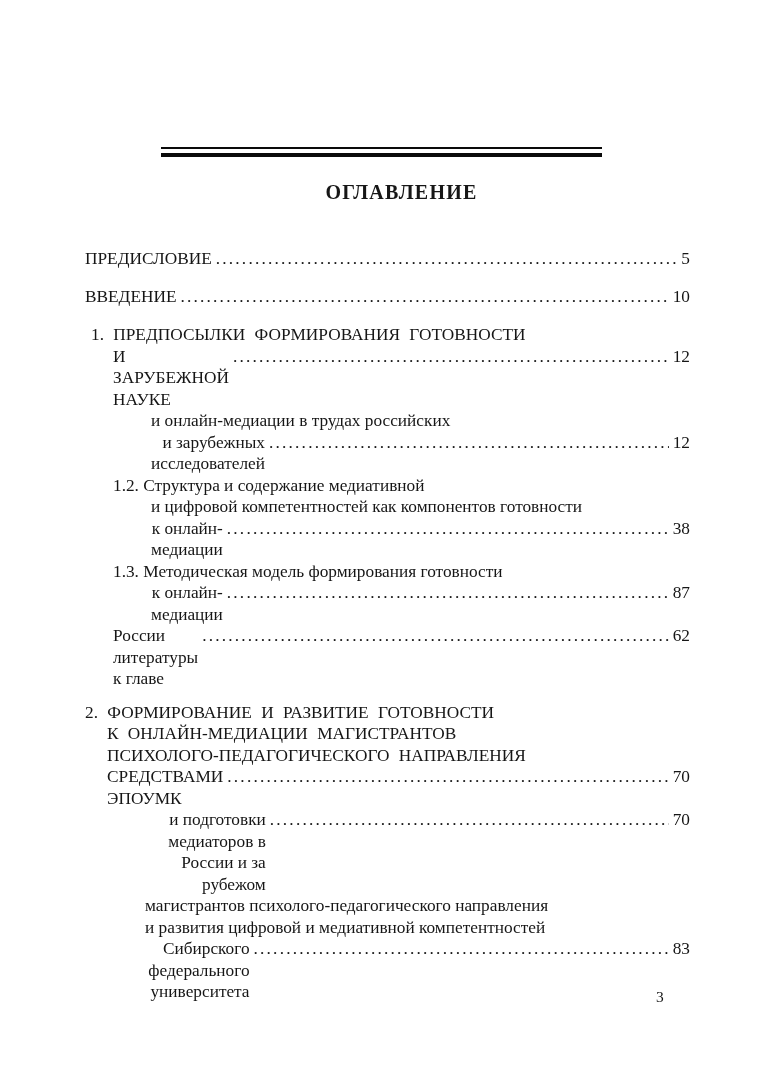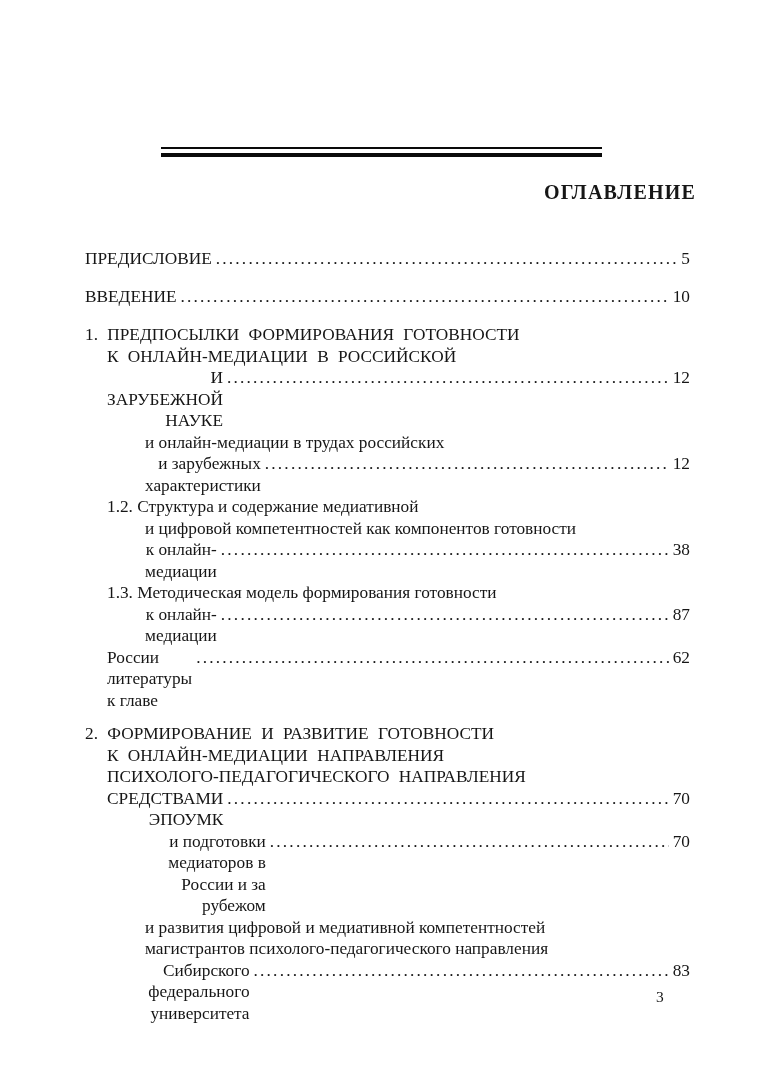"ОГЛАВЛЕНИЕ" .doc-title { left: 91px -> 99px; text-align: right -> center }
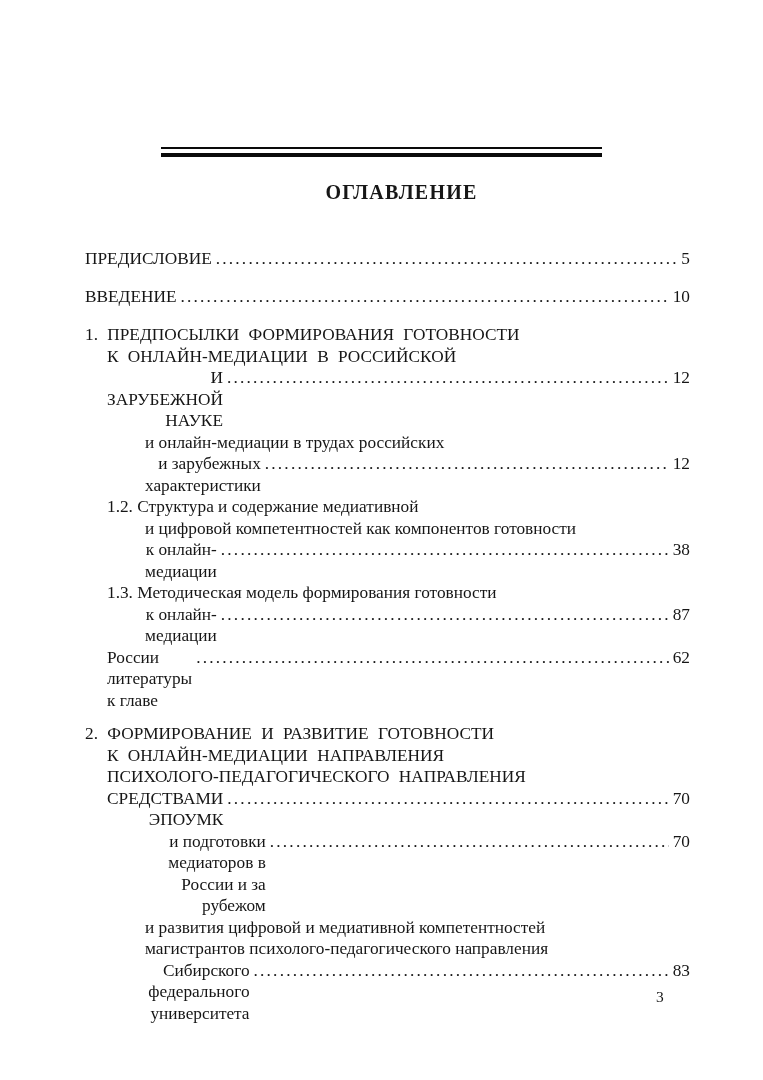"ПРЕДИСЛОВИЕ" .caps { text-align: right -> none }
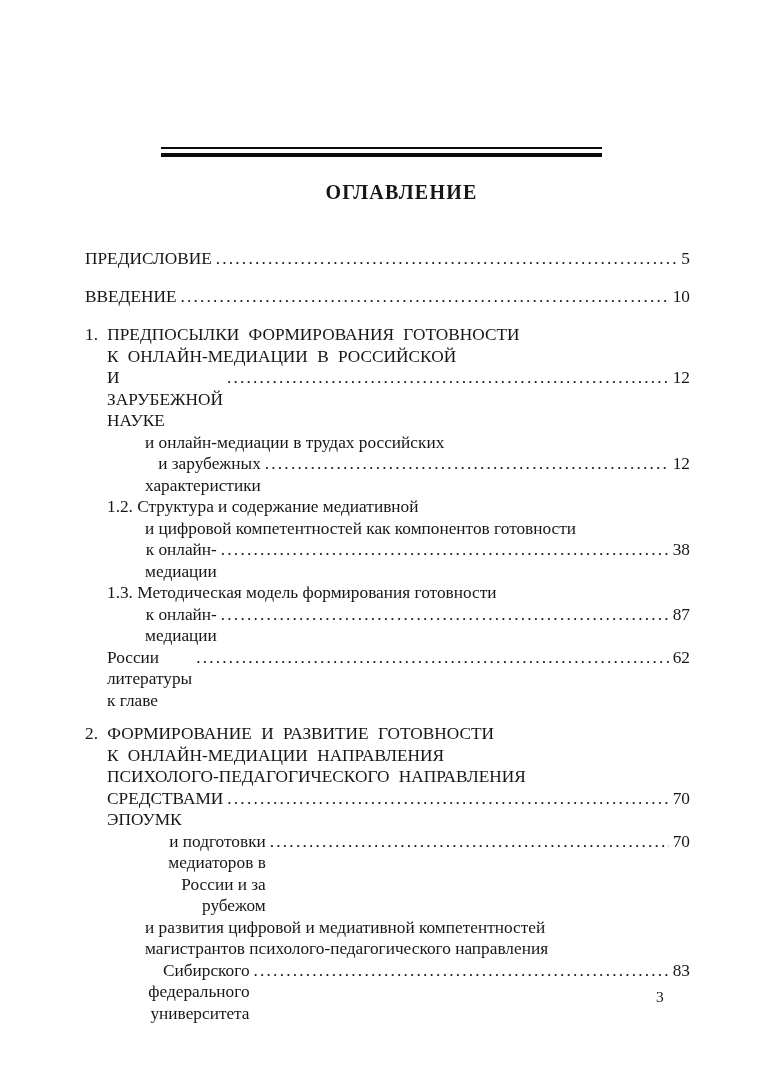"1. ПРЕДПОСЫЛКИ ФОРМИРОВАНИЯ ГОТОВНОСТИ" .toc > .block:nth-child(3) { margin-left: none -> 6px }
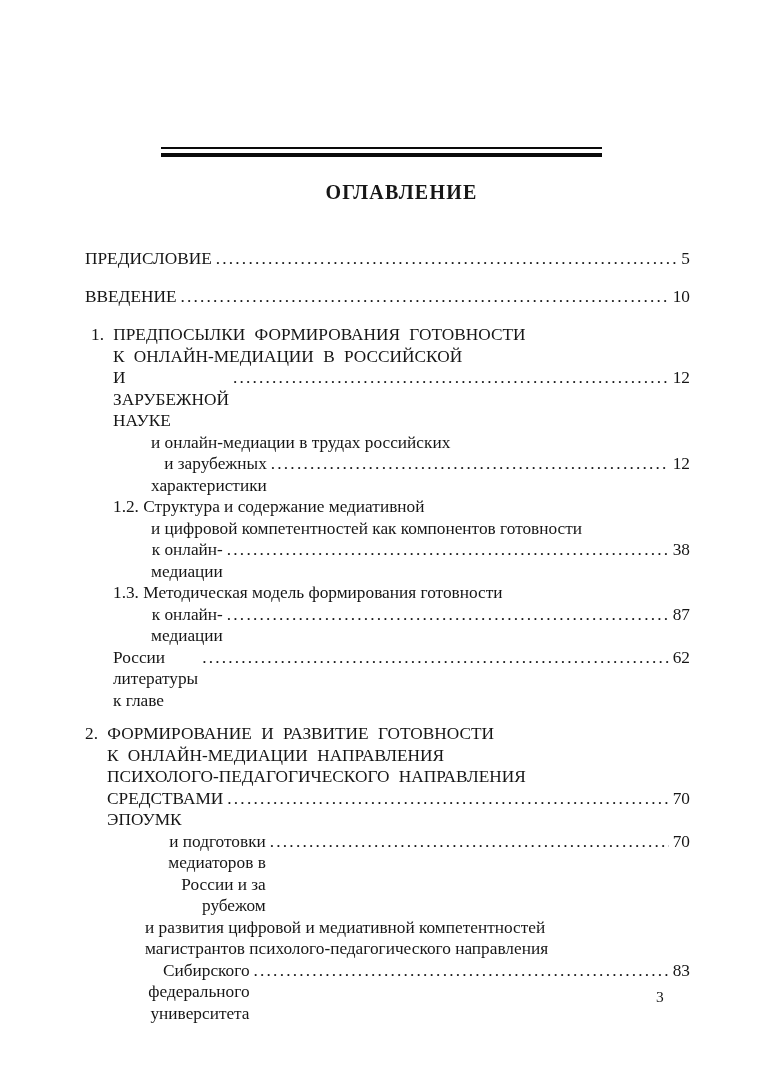"К ОНЛАЙН-МЕДИАЦИИ В РОССИЙСКОЙ" div.line { html: <div> <span>К ОНЛАЙН-МЕДИАЦИИ В РОССИЙСКОЙ</span> </div> -> none }
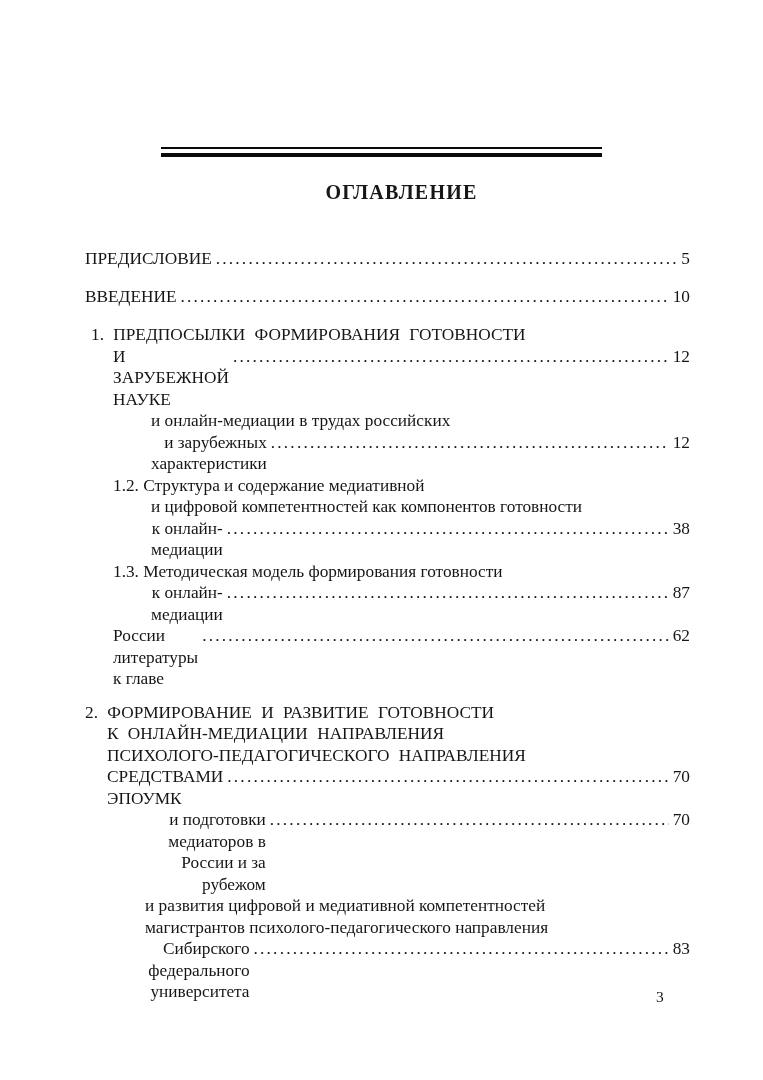"и зарубежных характеристики" span.txt { text: характеристики -> исследователей }
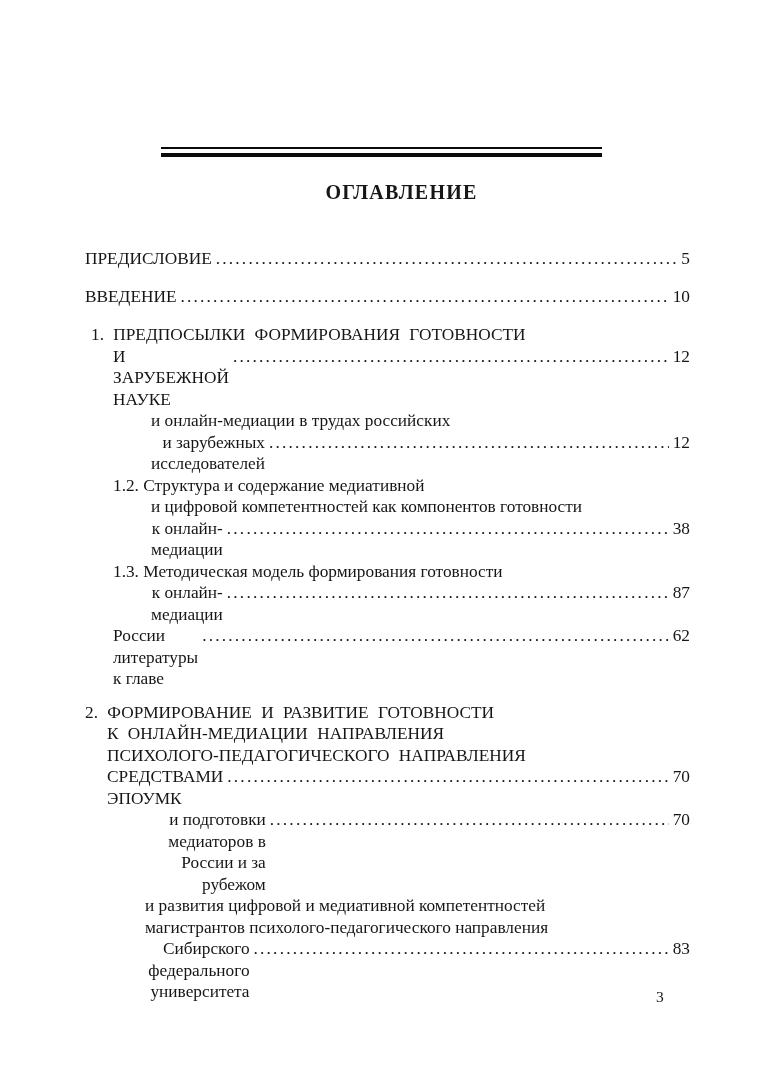"К ОНЛАЙН-МЕДИАЦИИ НАПРАВЛЕНИЯ" span.txt { text: НАПРАВЛЕНИЯ -> МАГИСТРАНТОВ }
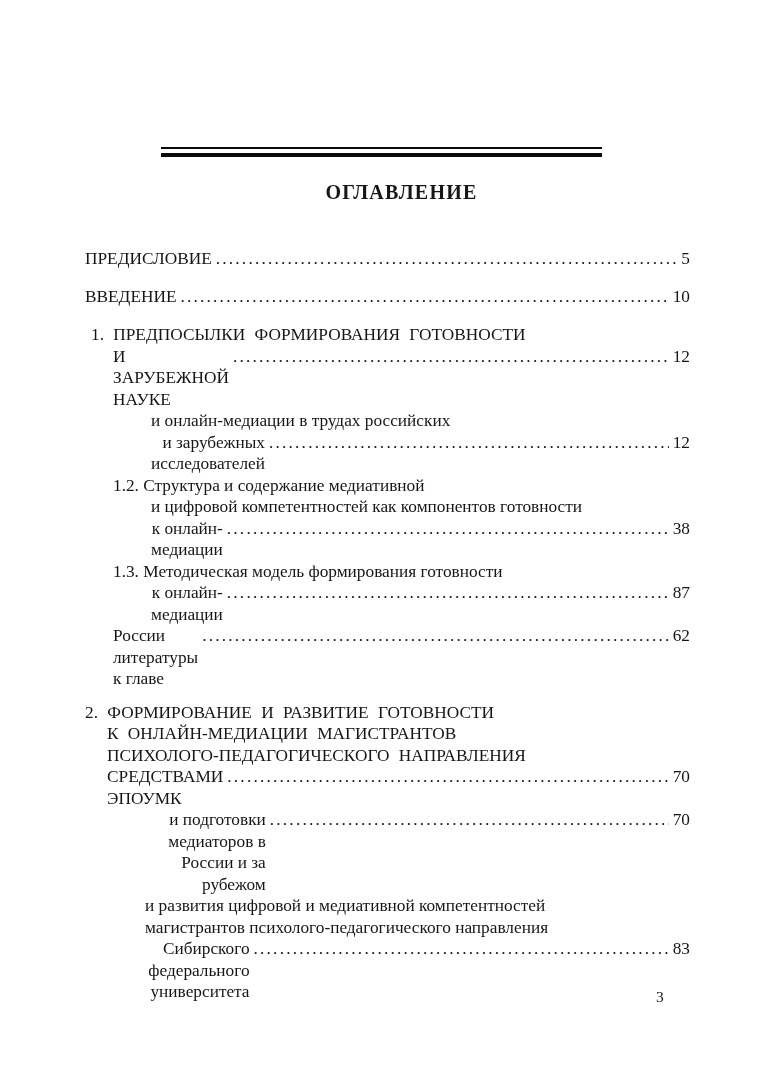"и развития цифровой и медиативной" div.line { order: before "магистрантов психолого-педагогического" -> after "магистрантов психолого-педагогического" }
